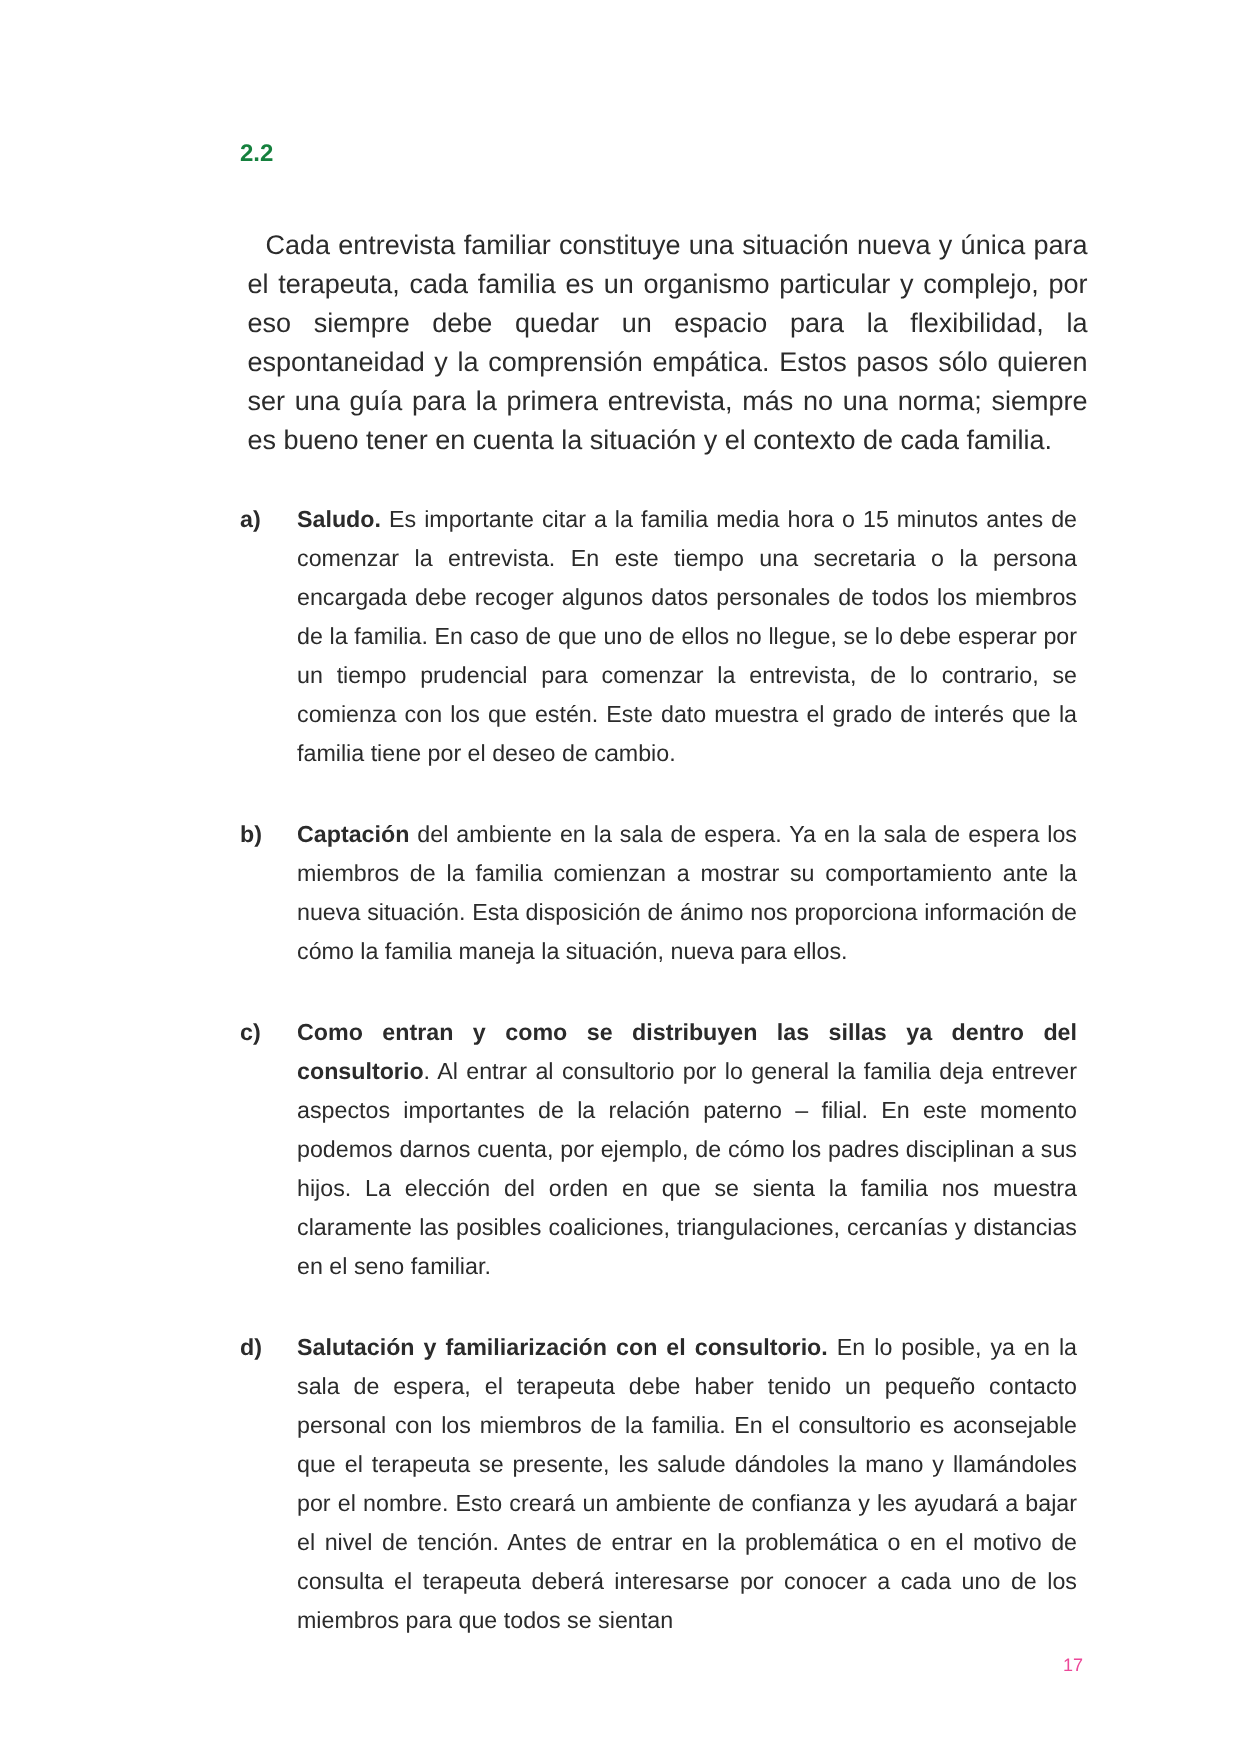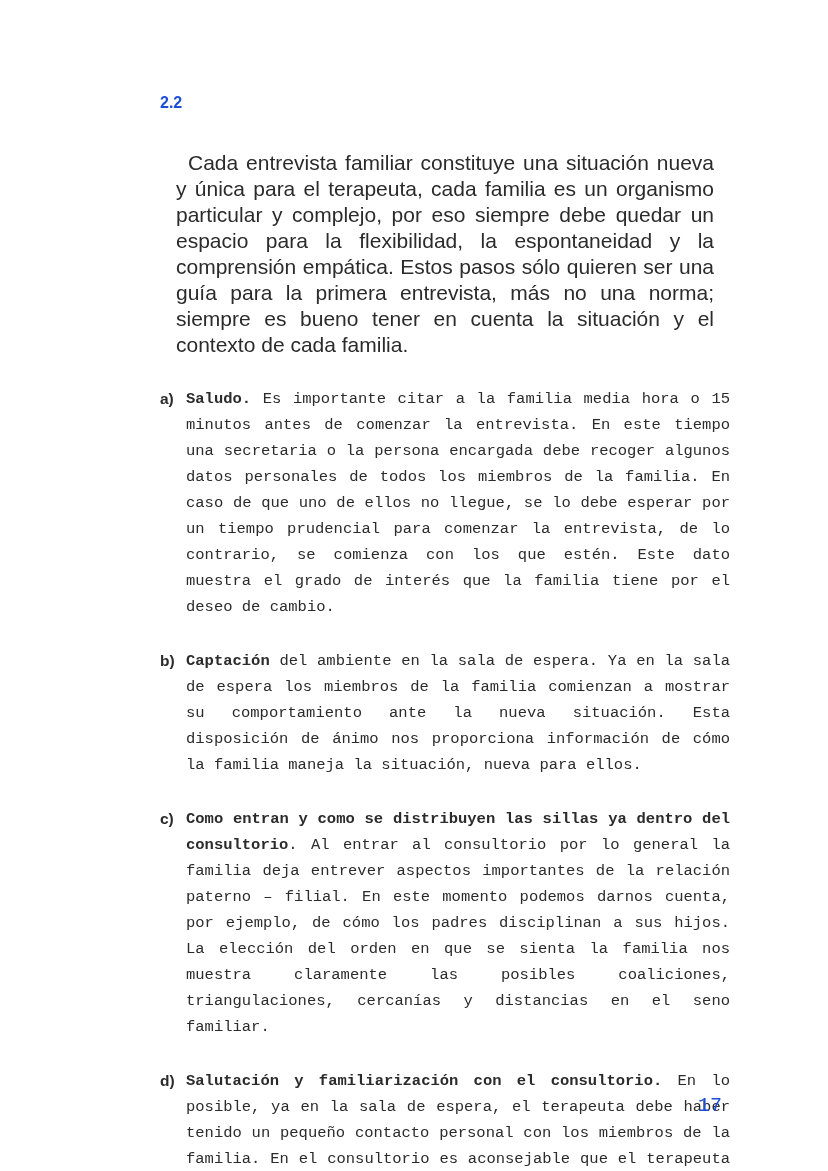"2.2" .heading { color: #1d4ed8 -> #15803d }
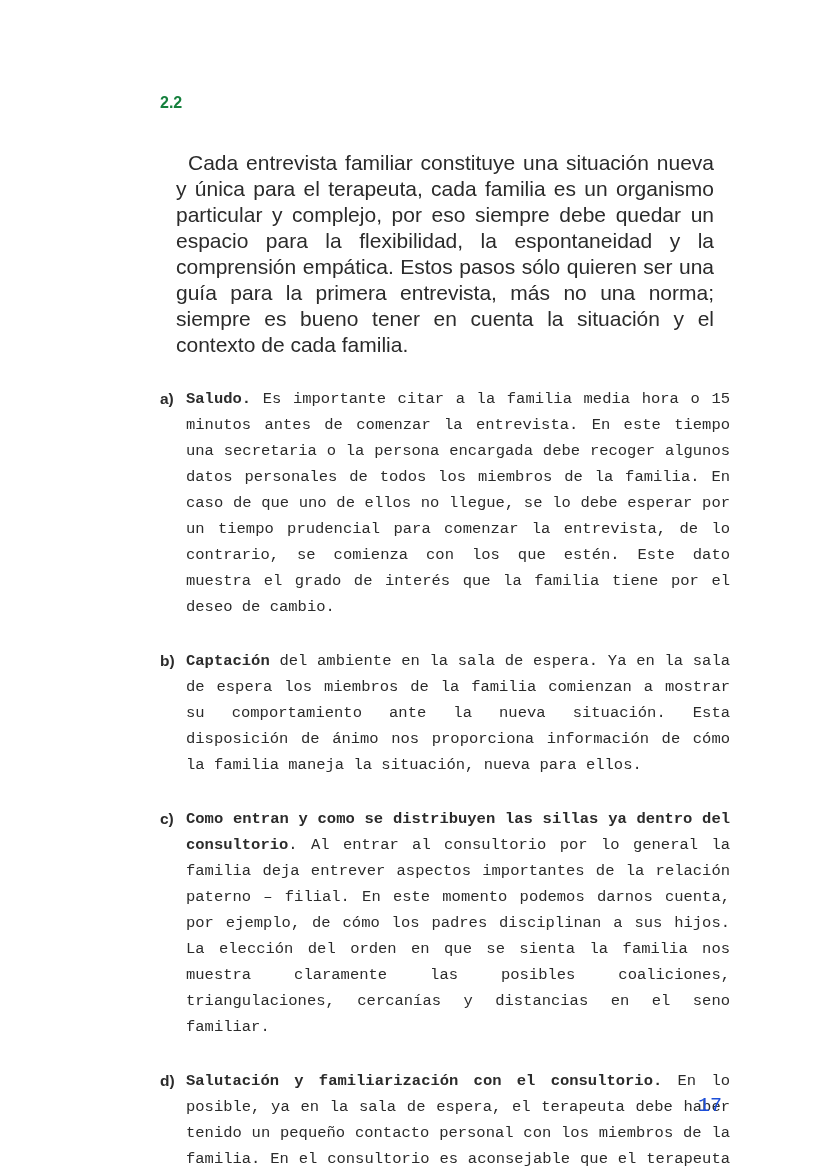"Cada entrevista familiar constituye una" .intro { font-size: 21px -> 18px; margin: 16px -> 5px }
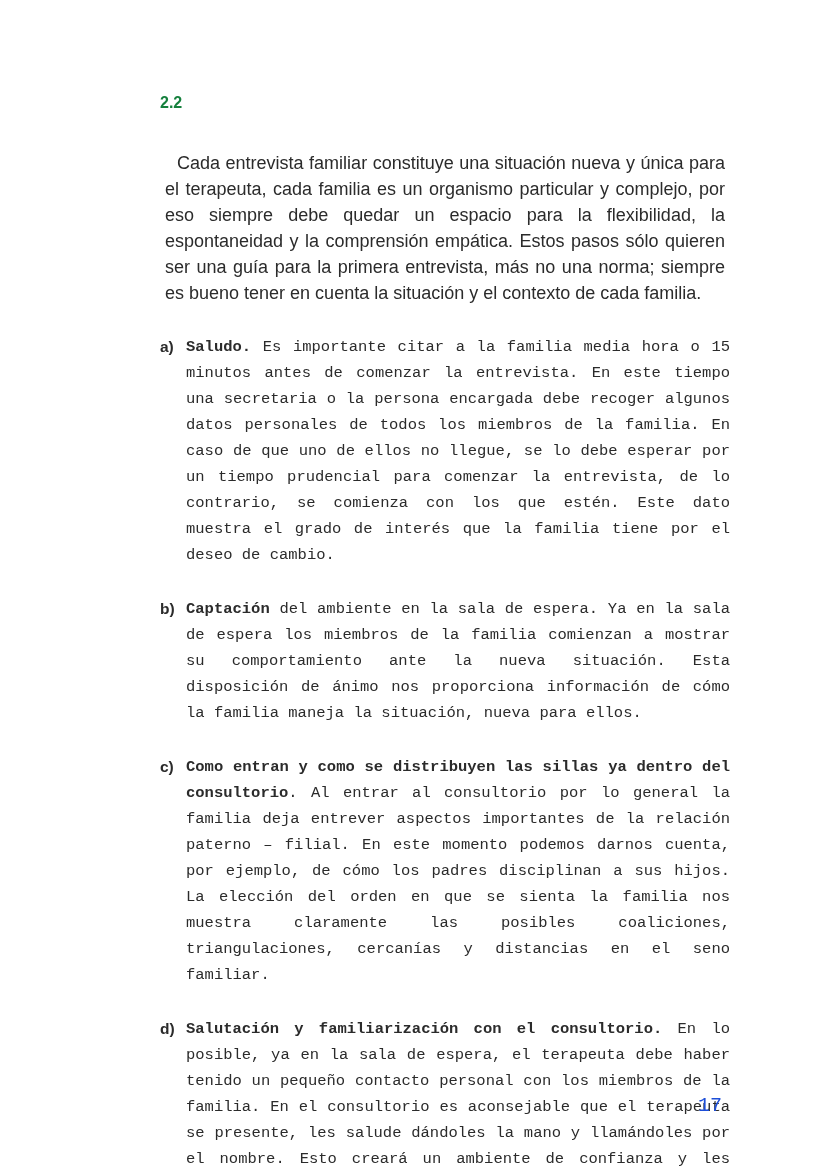"Saludo. Es importante citar a" .item-text { font-family: Liberation Mono, monospace -> none; margin: 0 -> 12px }
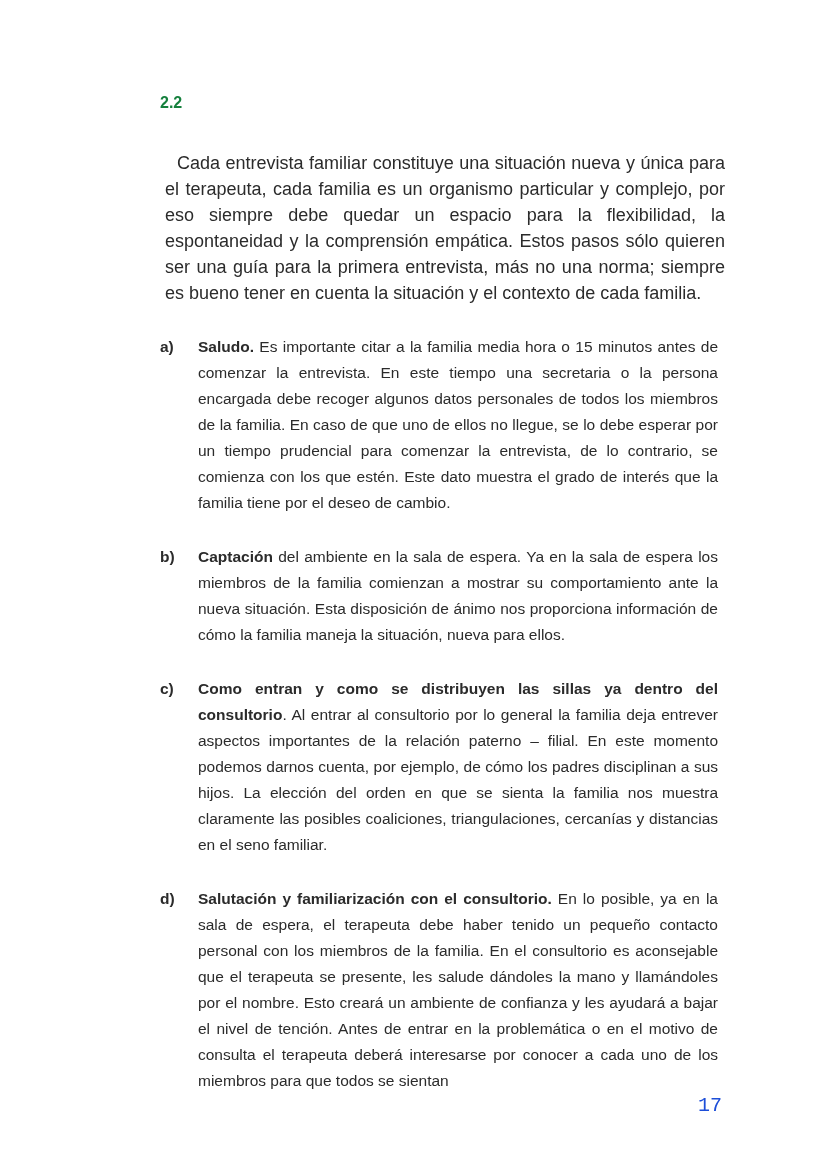"17" .page-number { color: #1d4ed8 -> #ec4899; font-family: Liberation Mono, monospace -> Liberation Sans, sans-serif; font-size: 20px -> 12px }
